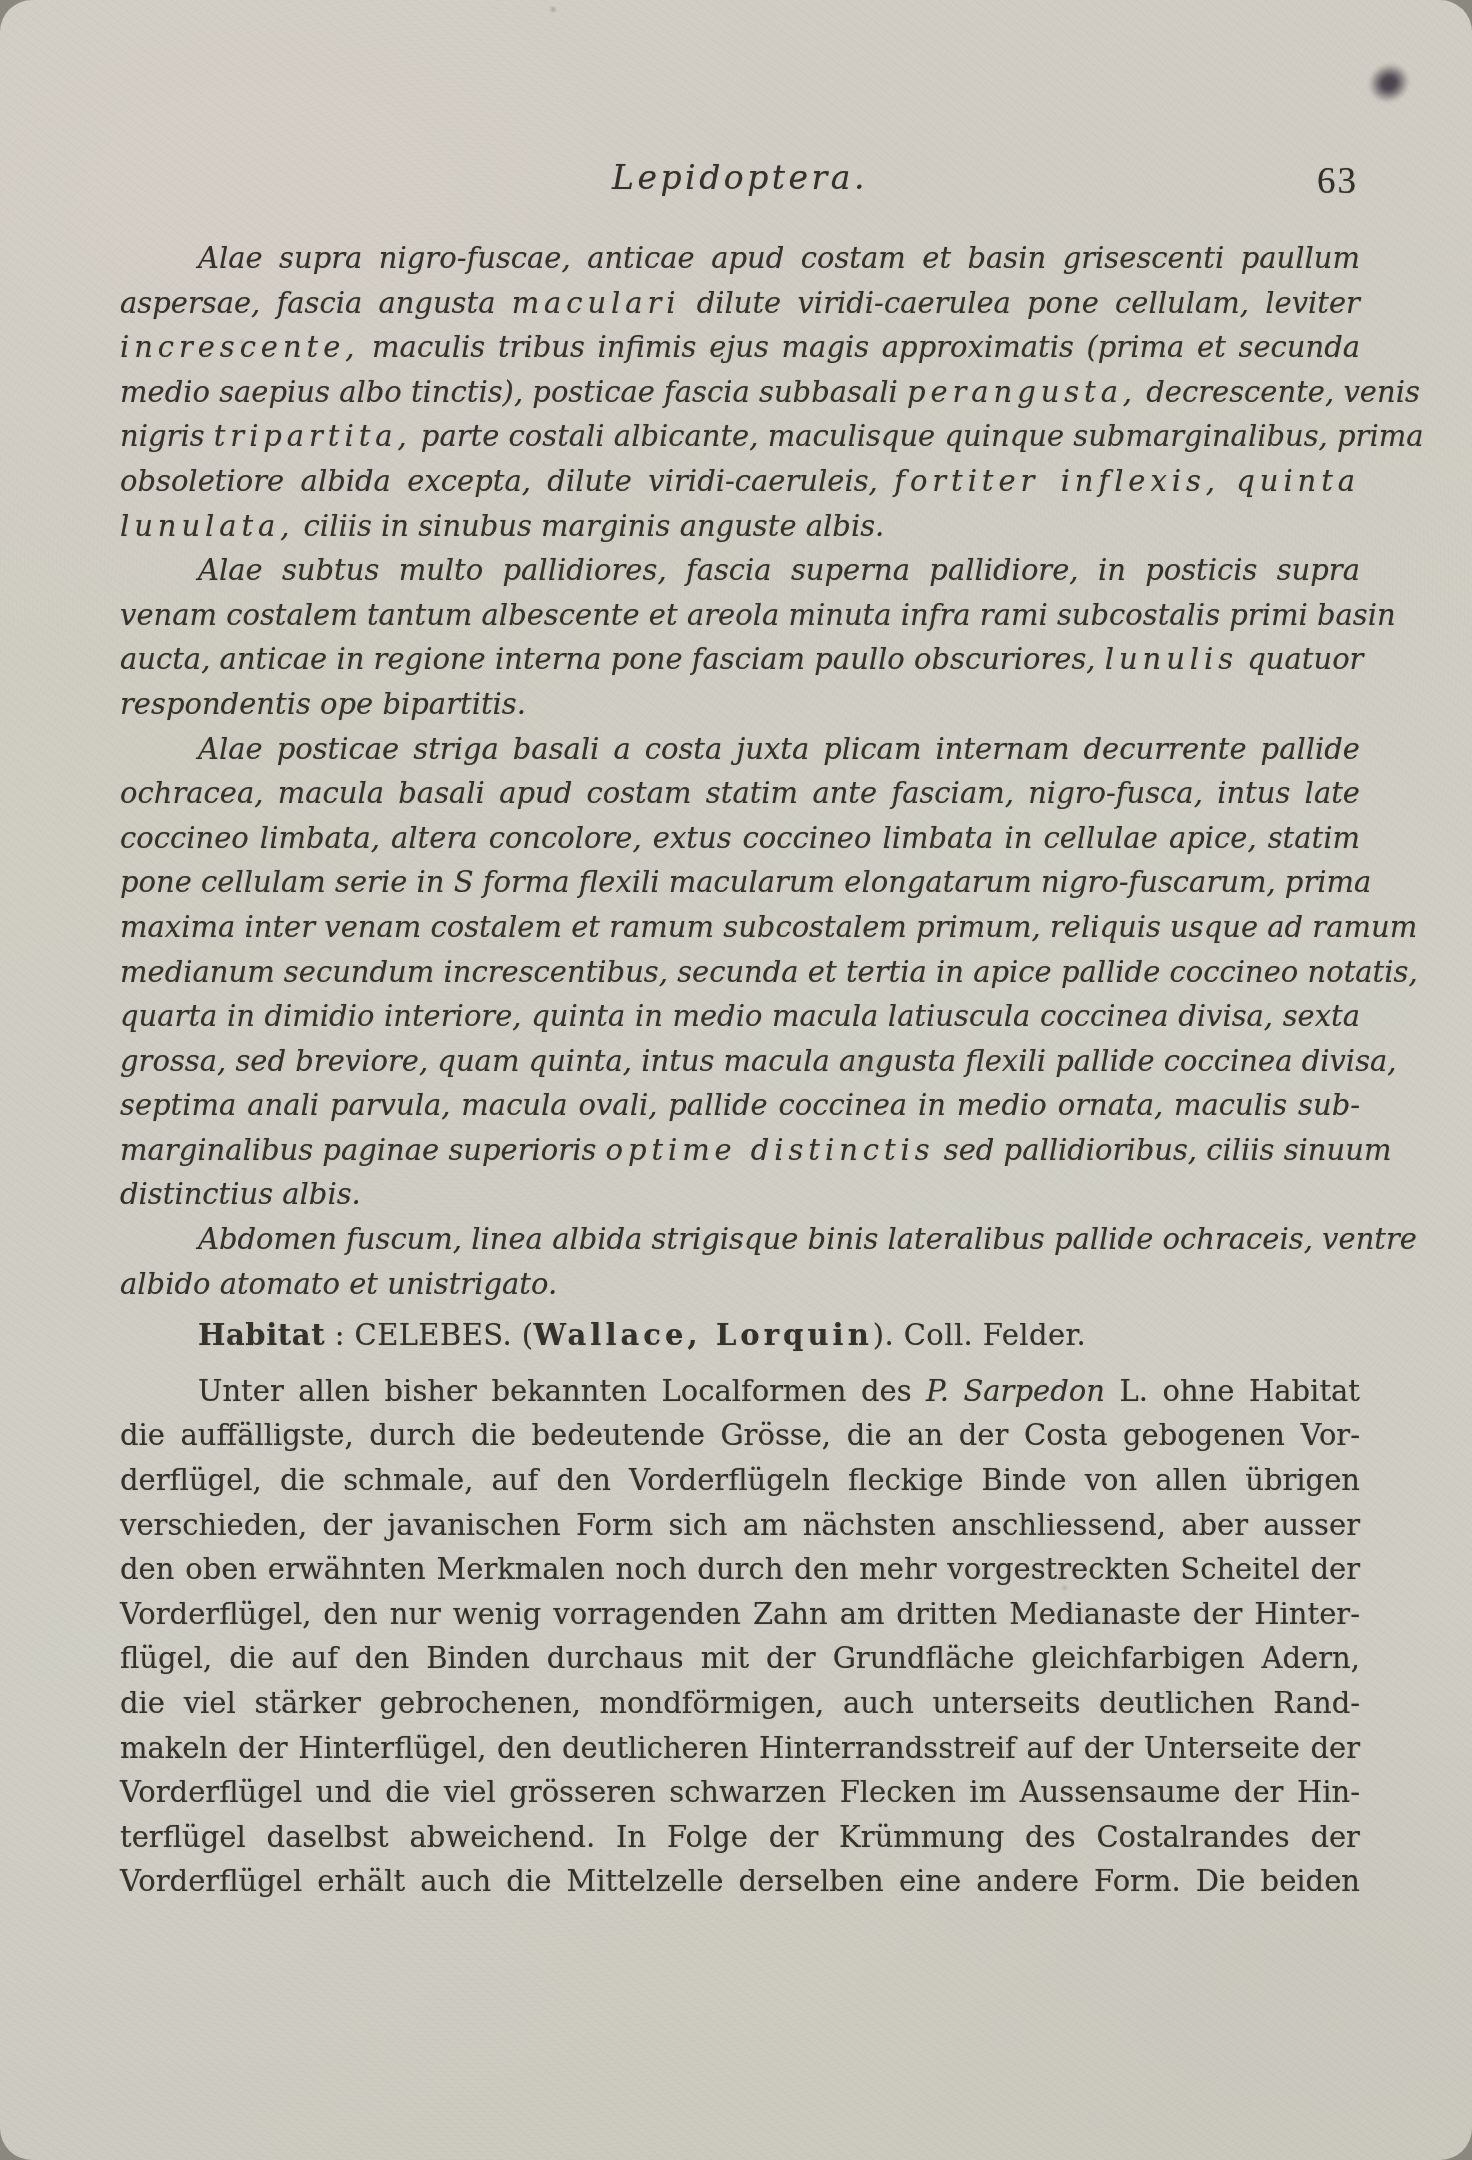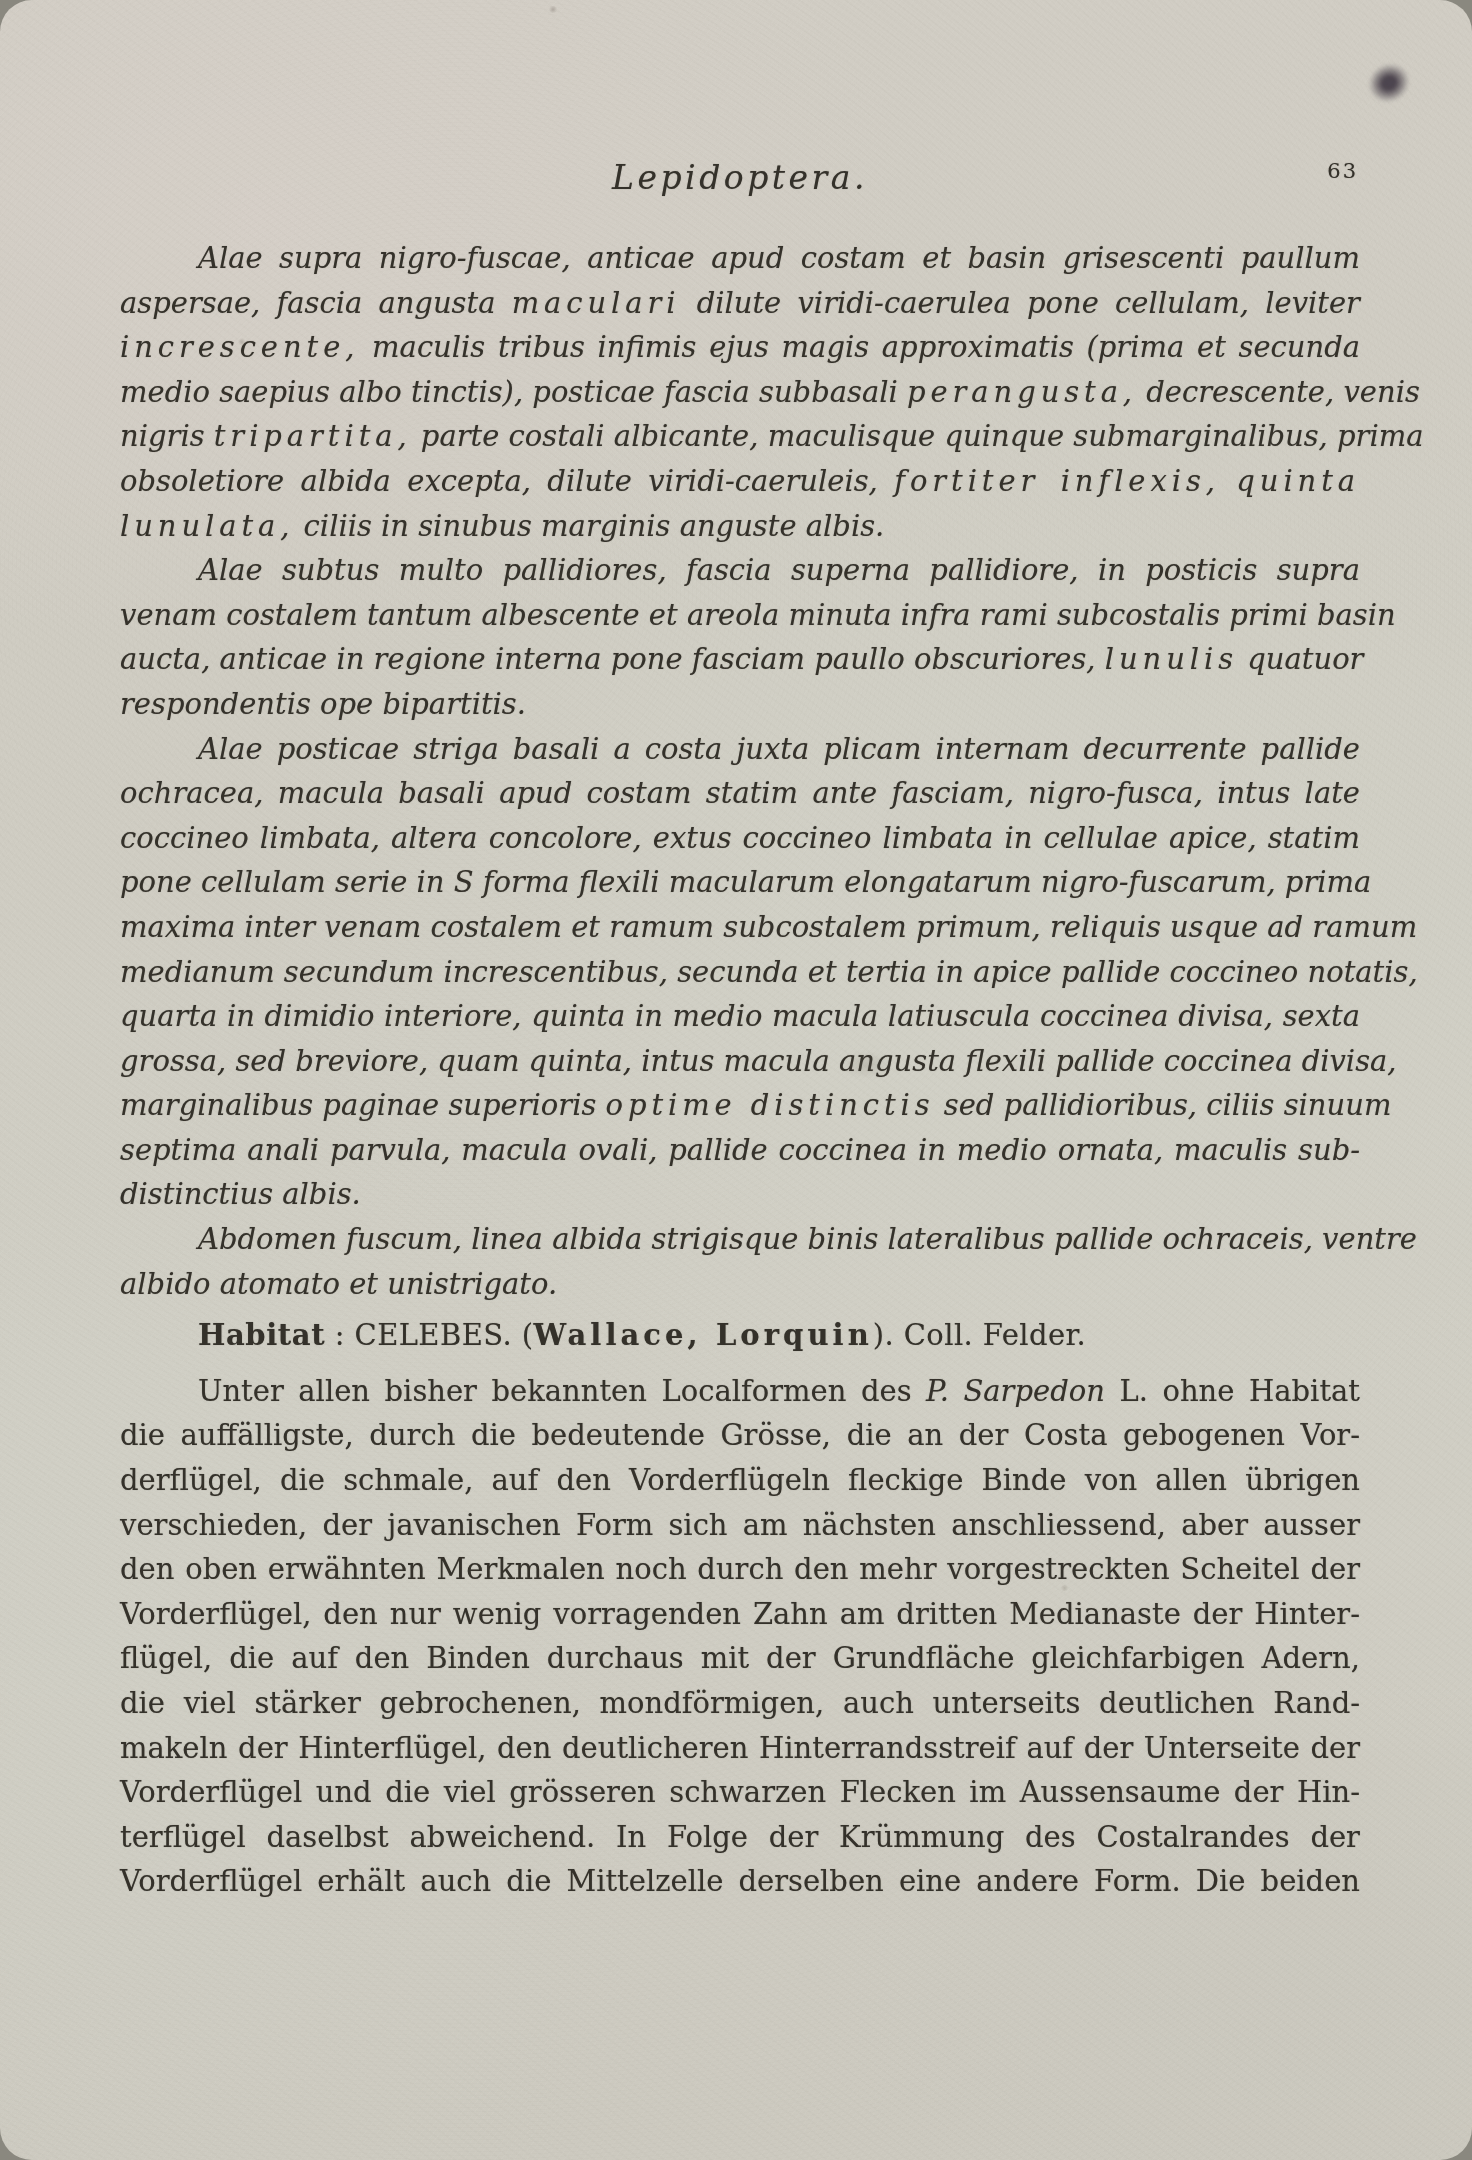"63" .page-number { font-family: none -> Liberation Serif, serif; font-size: 21px -> 37px }
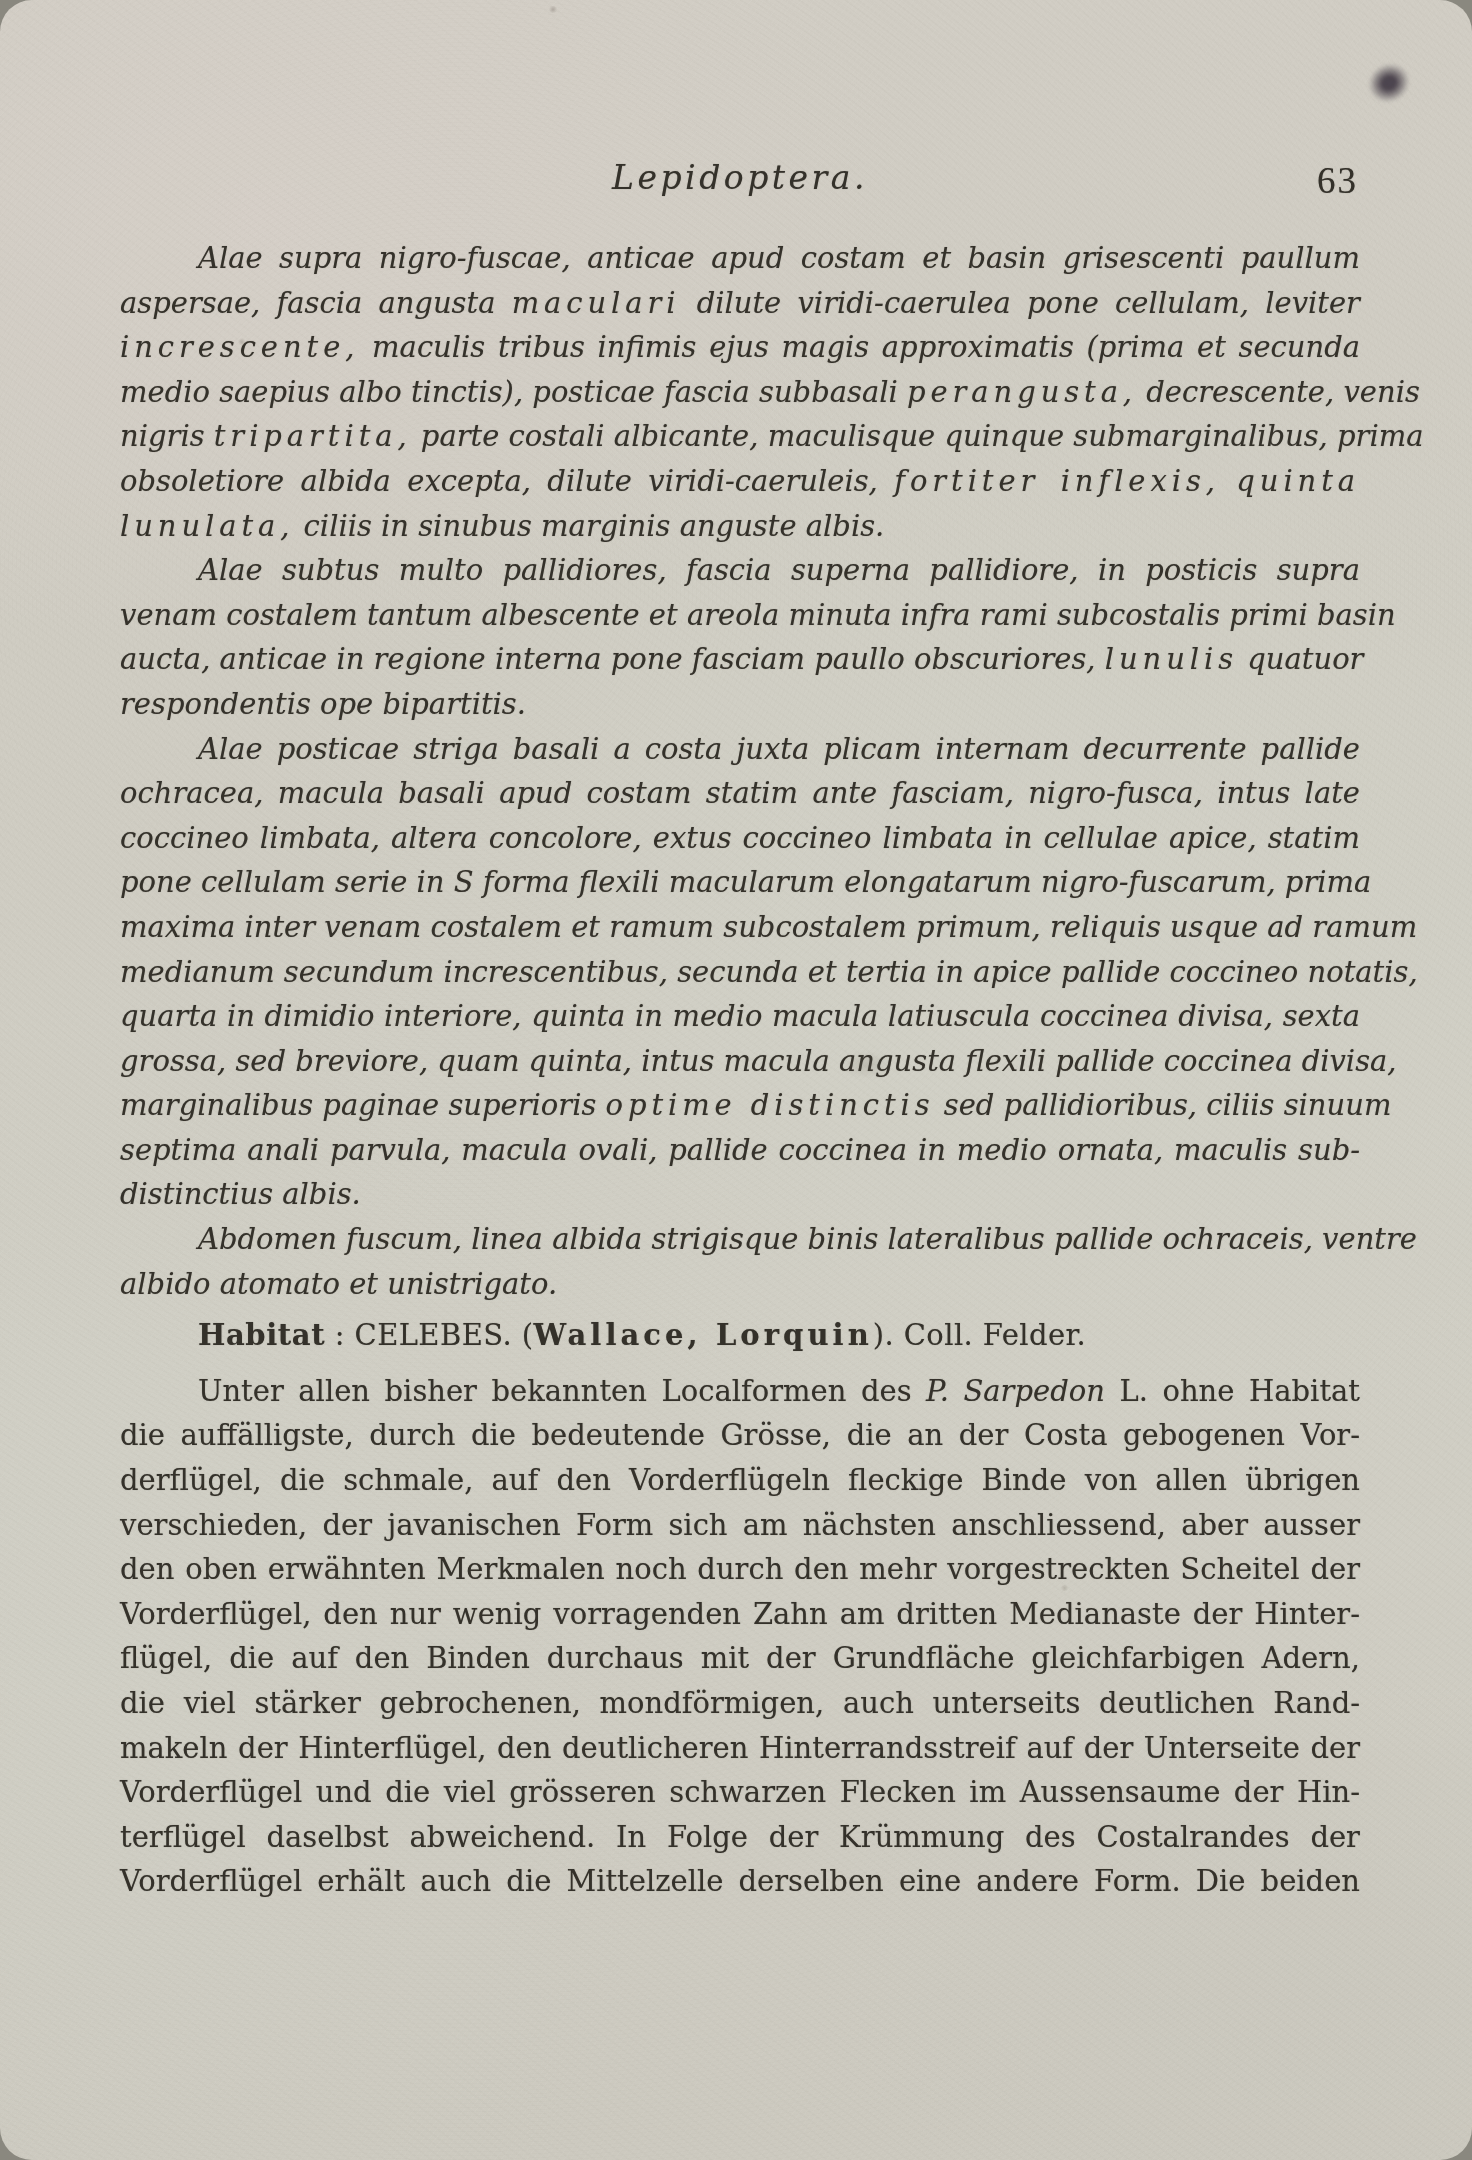"marginalibus paginae superioris optime" div.line { order: before "septima anali parvula, macula ovali," -> after "septima anali parvula, macula ovali," }
